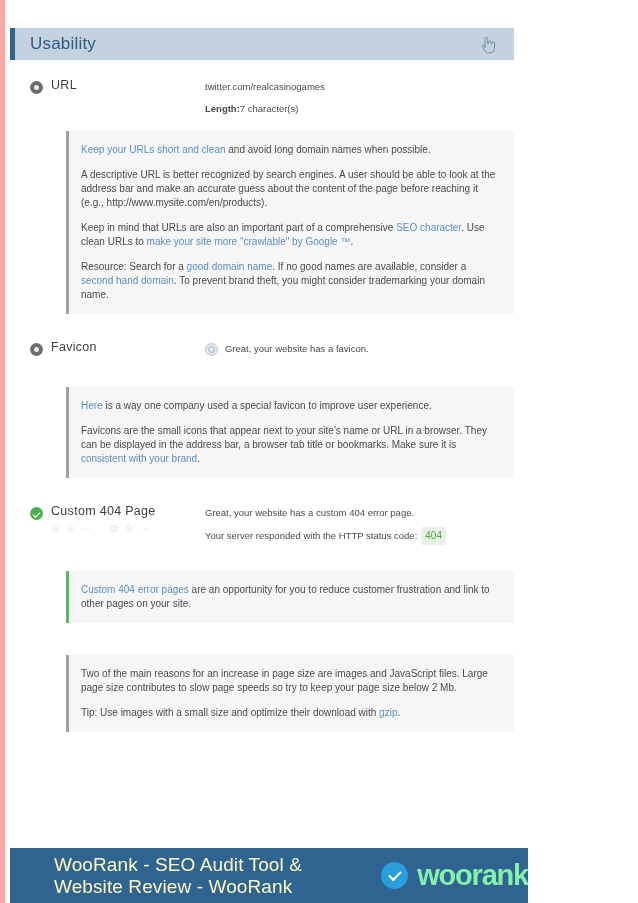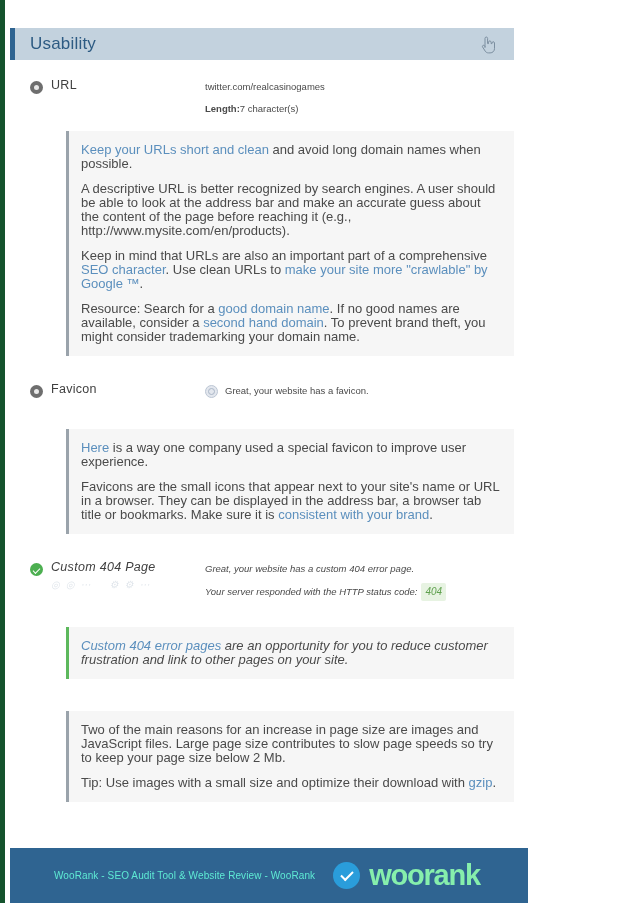"Usability" .page { border-left: 5px solid #14532d -> 5px solid #fca5a5 }
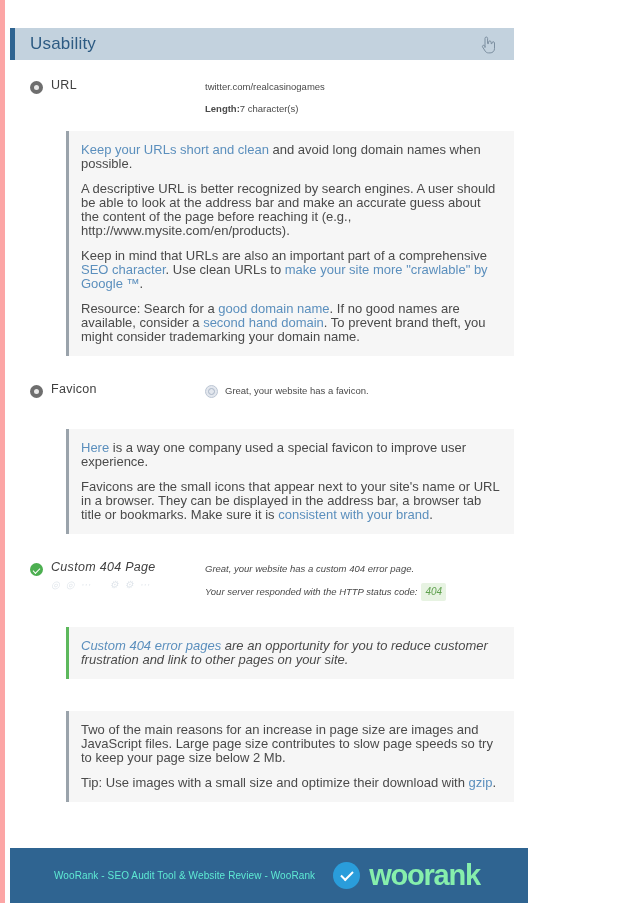"Keep your URLs short and" .info-box p { font-size: 13px -> 10px }
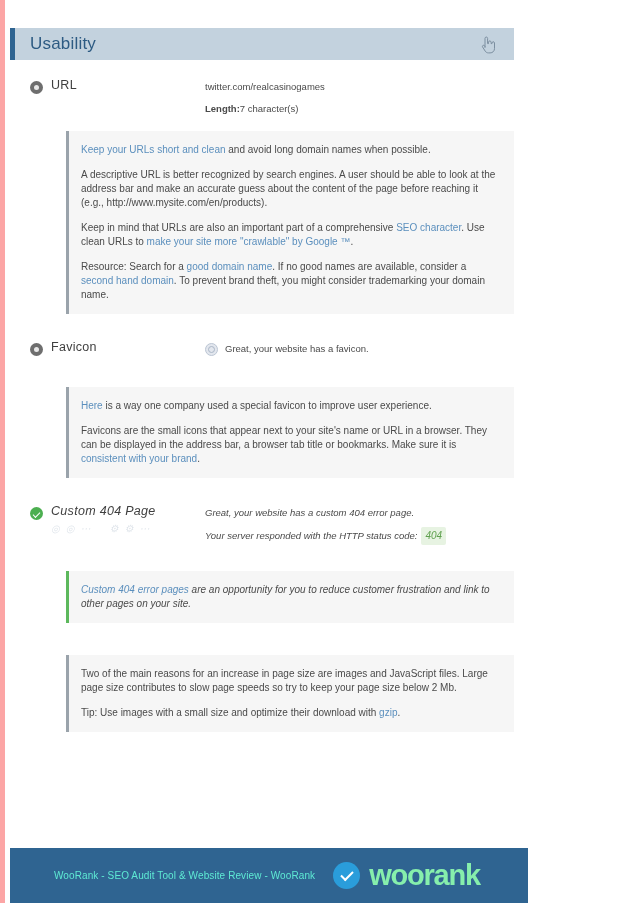"Custom 404 Page" div.check-block { font-style: italic -> none }
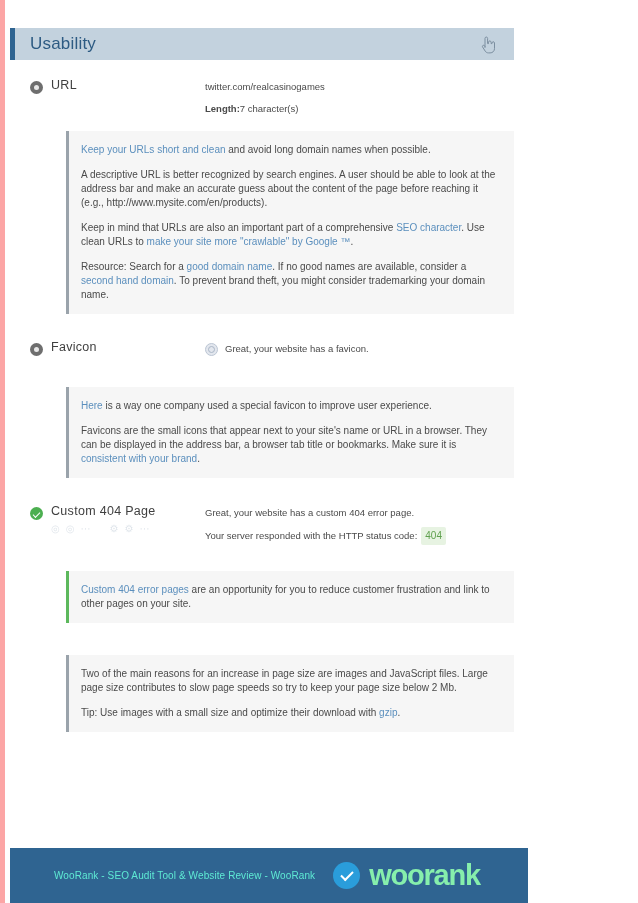"WooRank - SEO Audit Tool" .footer-text { color: #5eead4 -> #fef9c3; font-size: 10px -> 19px }
